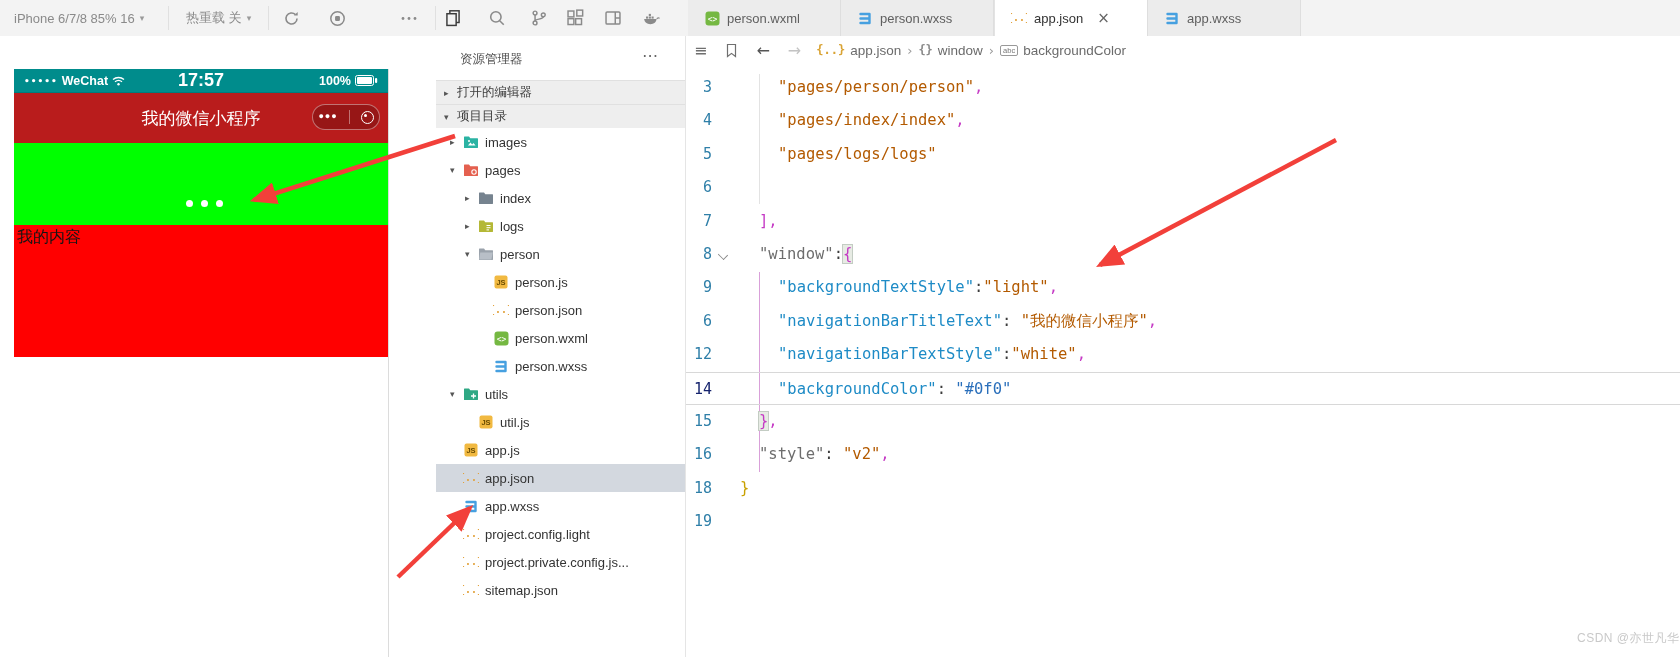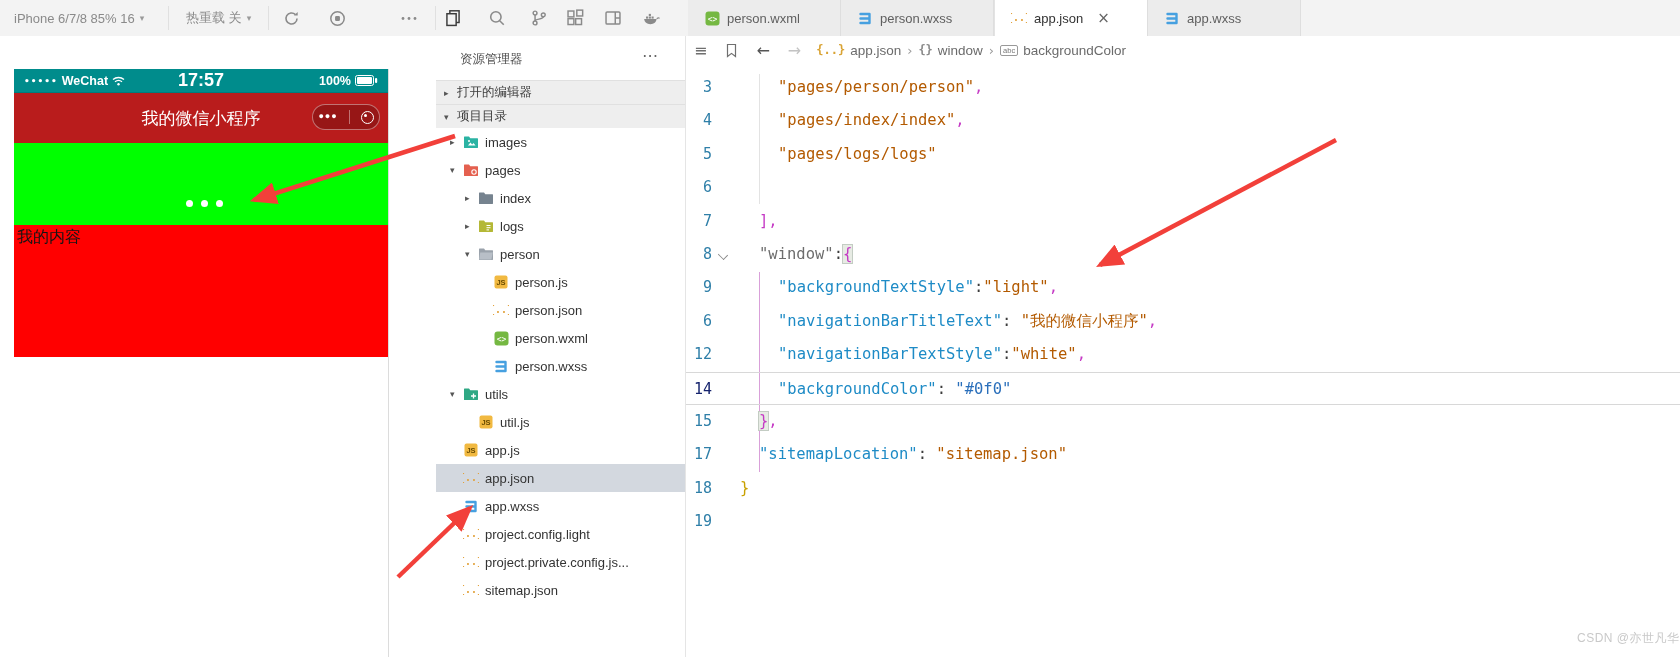"16" div.cline { html: none -> <div> <span>16</span> <span><span>"style"</span><span>: </span><span>"v2"</span><span>,</span></span> </div> }
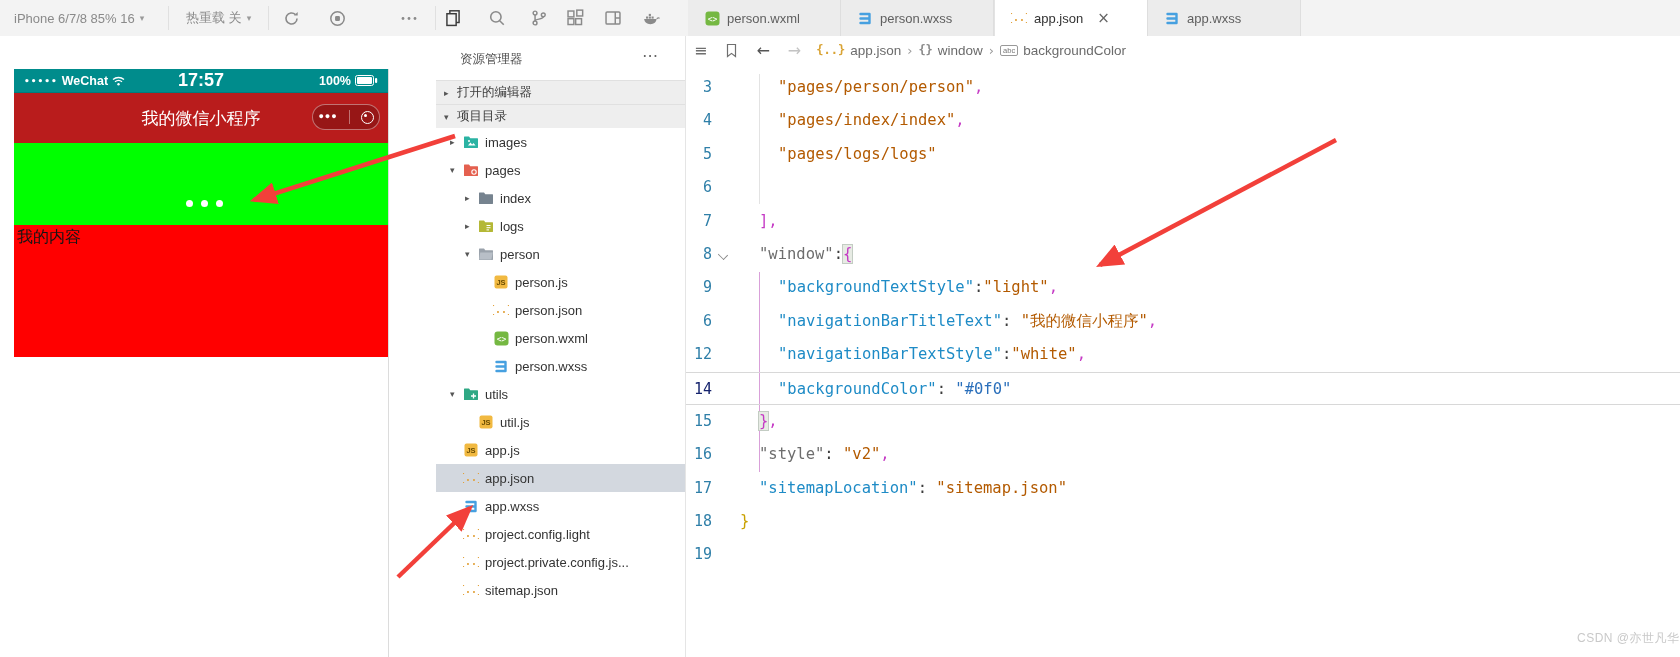"17" div.cline { html: <div> <span>17</span> <span><span>"sitemapLocation"</span><span>: </span><span>"sitemap.json"</span></span> </div> -> none }
